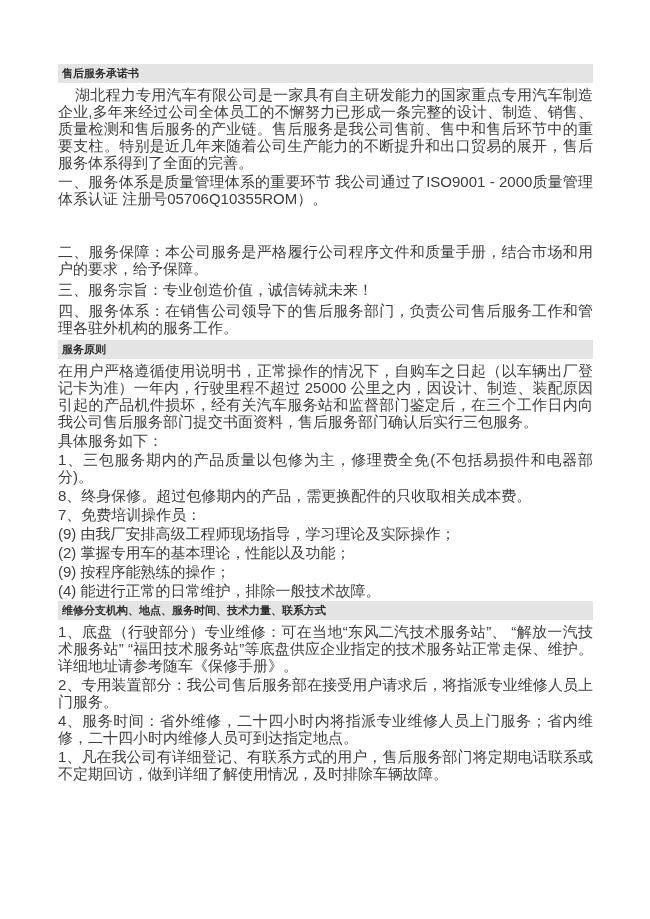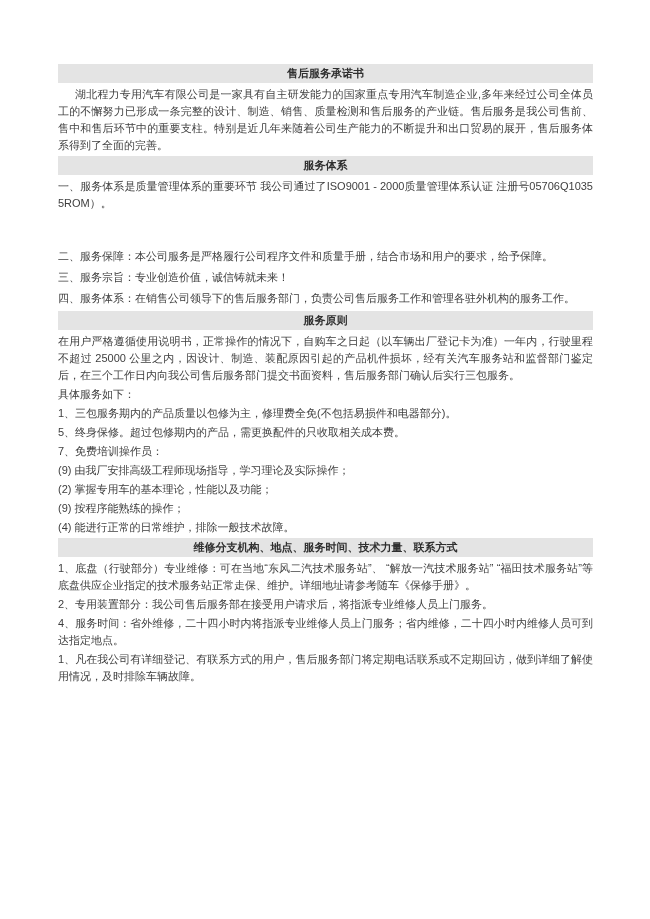"售后服务承诺书" .bar { text-align: center -> none }
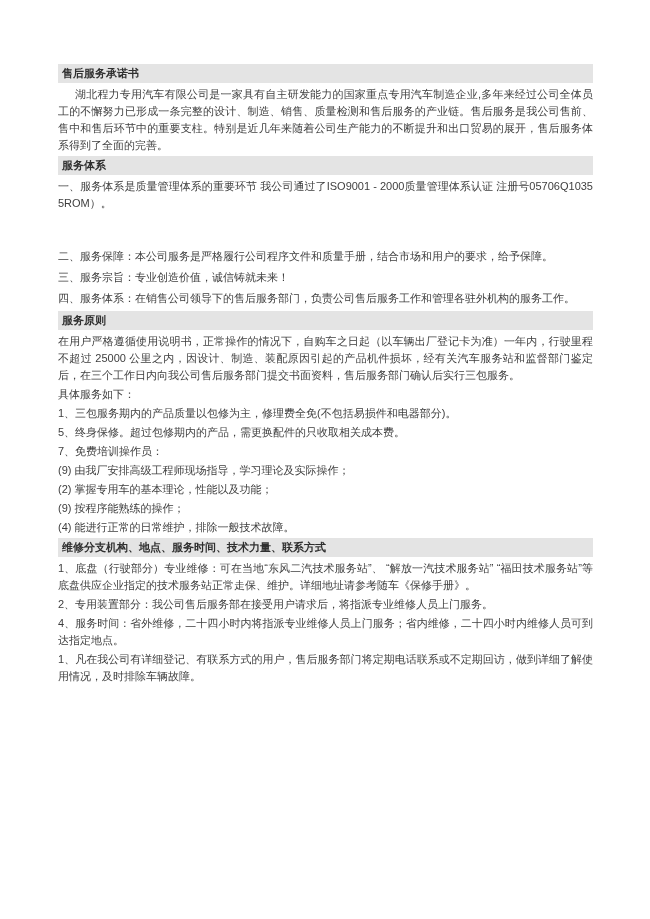"湖北程力专用汽车有限公司是一家具有自主研发能力的国家重点专用汽车制造企业,多年来" .para { font-size: 11px -> 15px }
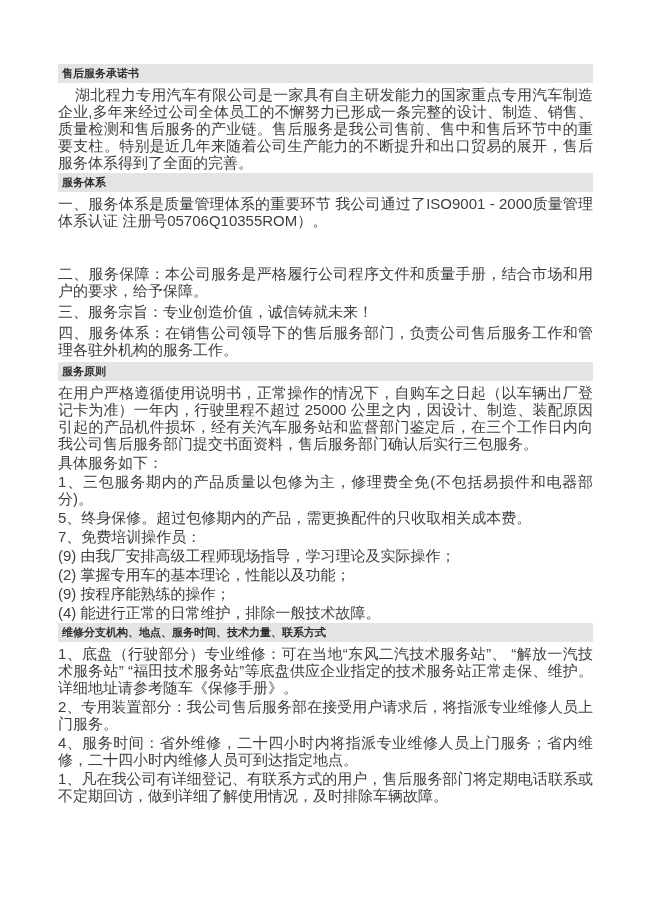"服务体系" div.bar { html: <div>服务体系</div> -> none }
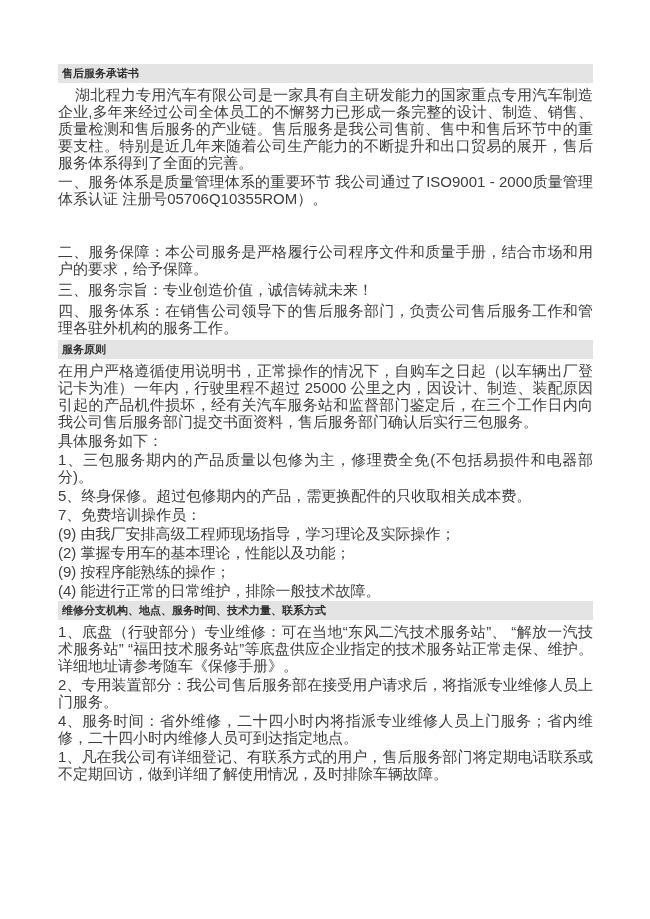"5、终身保修。超过包修期内的产品，需更换配件的只收取相关成本费。" p.para { text: 5 -> 8 }
